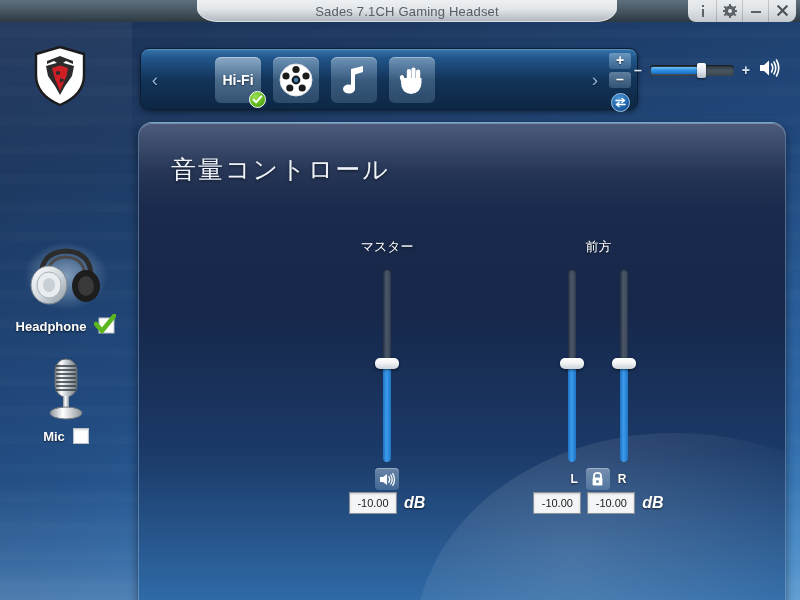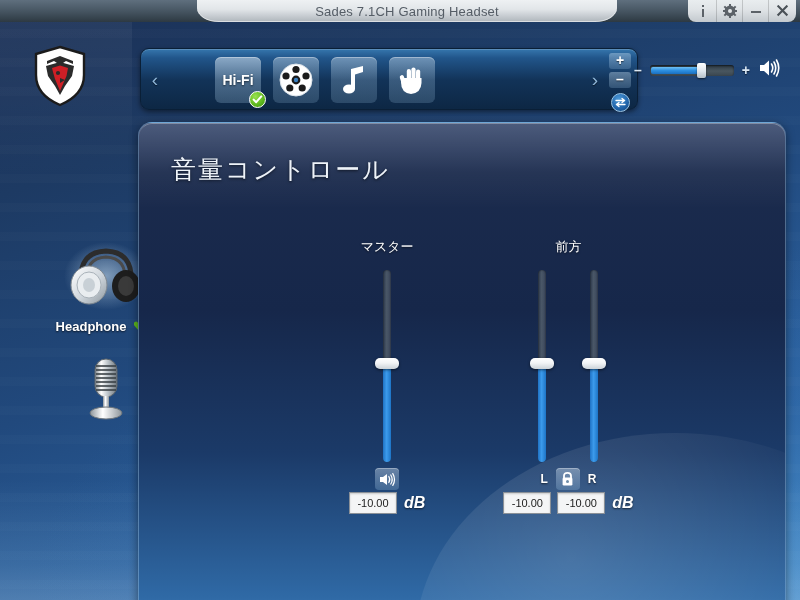"マスター" #groups { gap: 78px -> 108px }
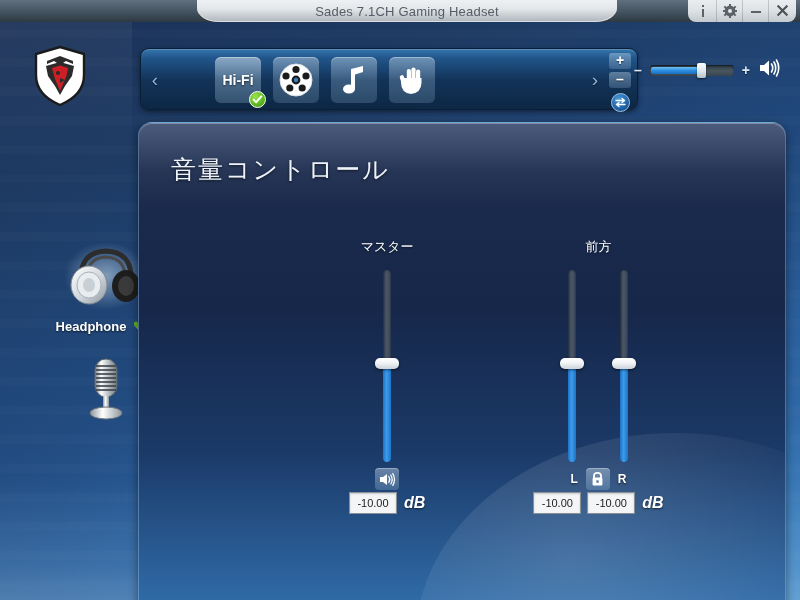"Headphone" #sidebar { margin-left: 40px -> none }
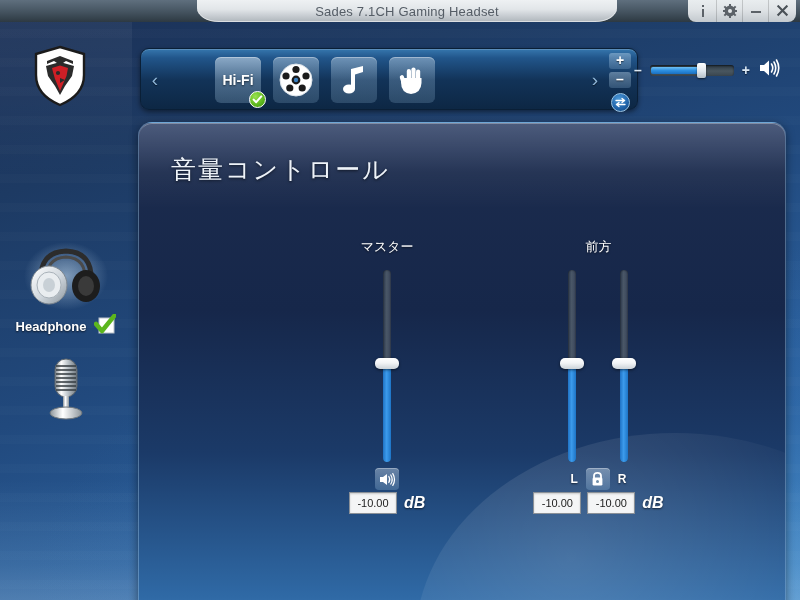"Mic" div.devrow { html: none -> <div> <span>Mic</span> <span></span> </div> }
